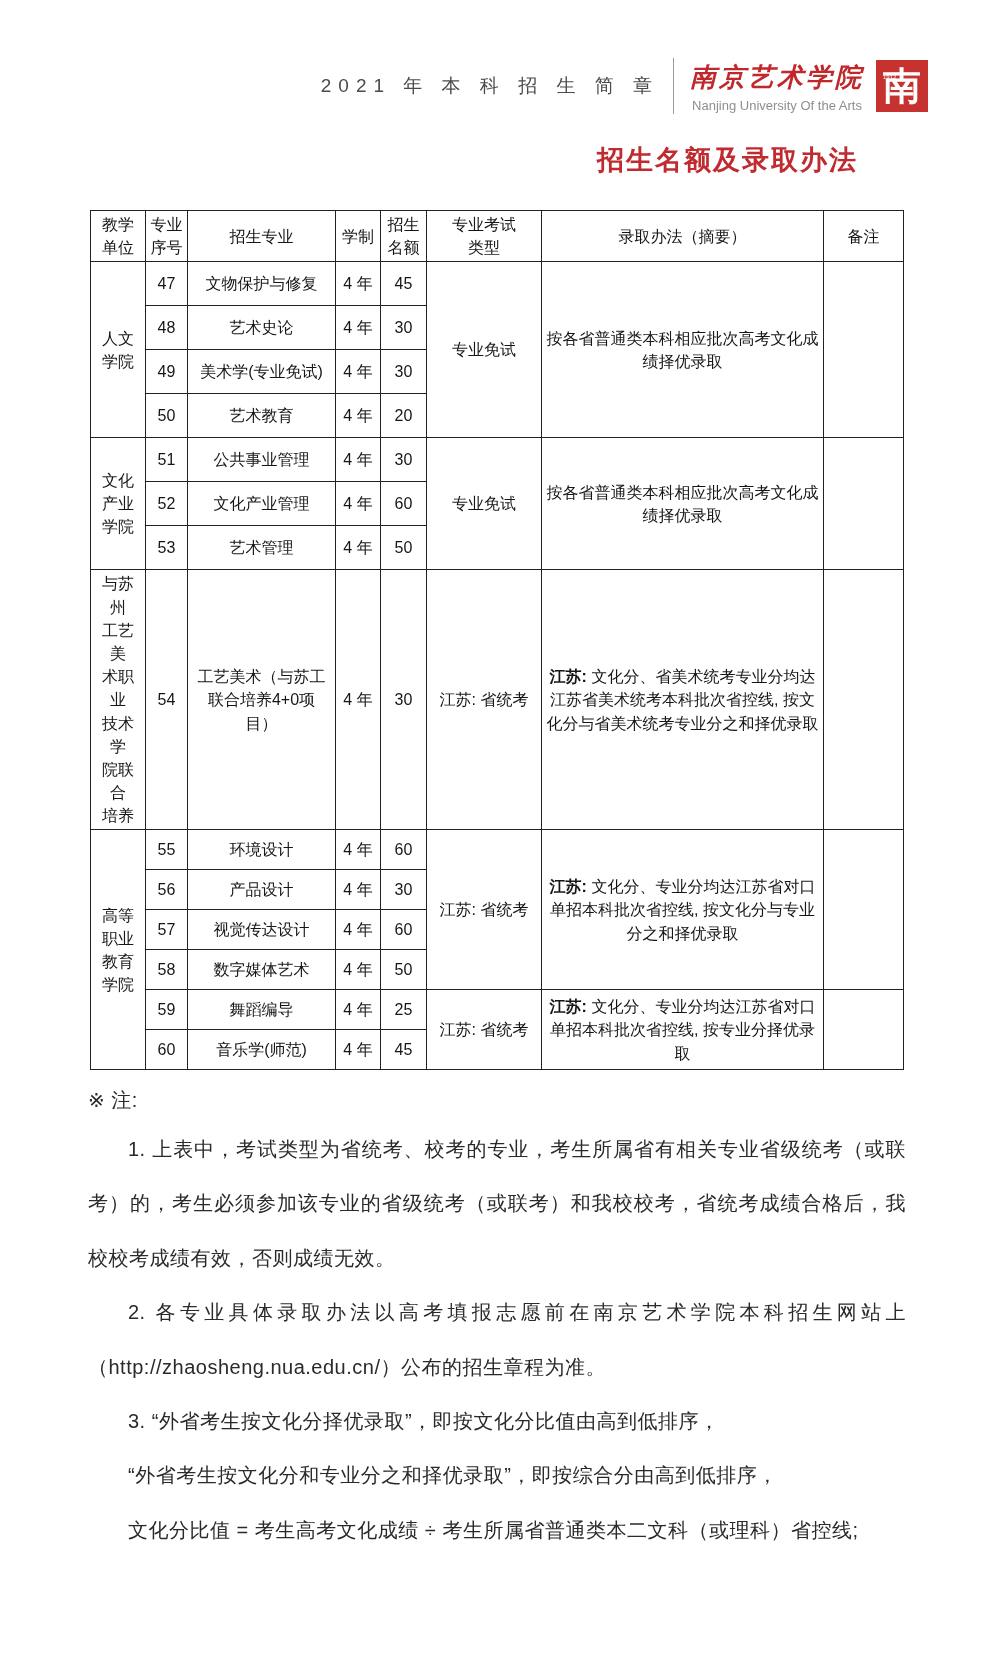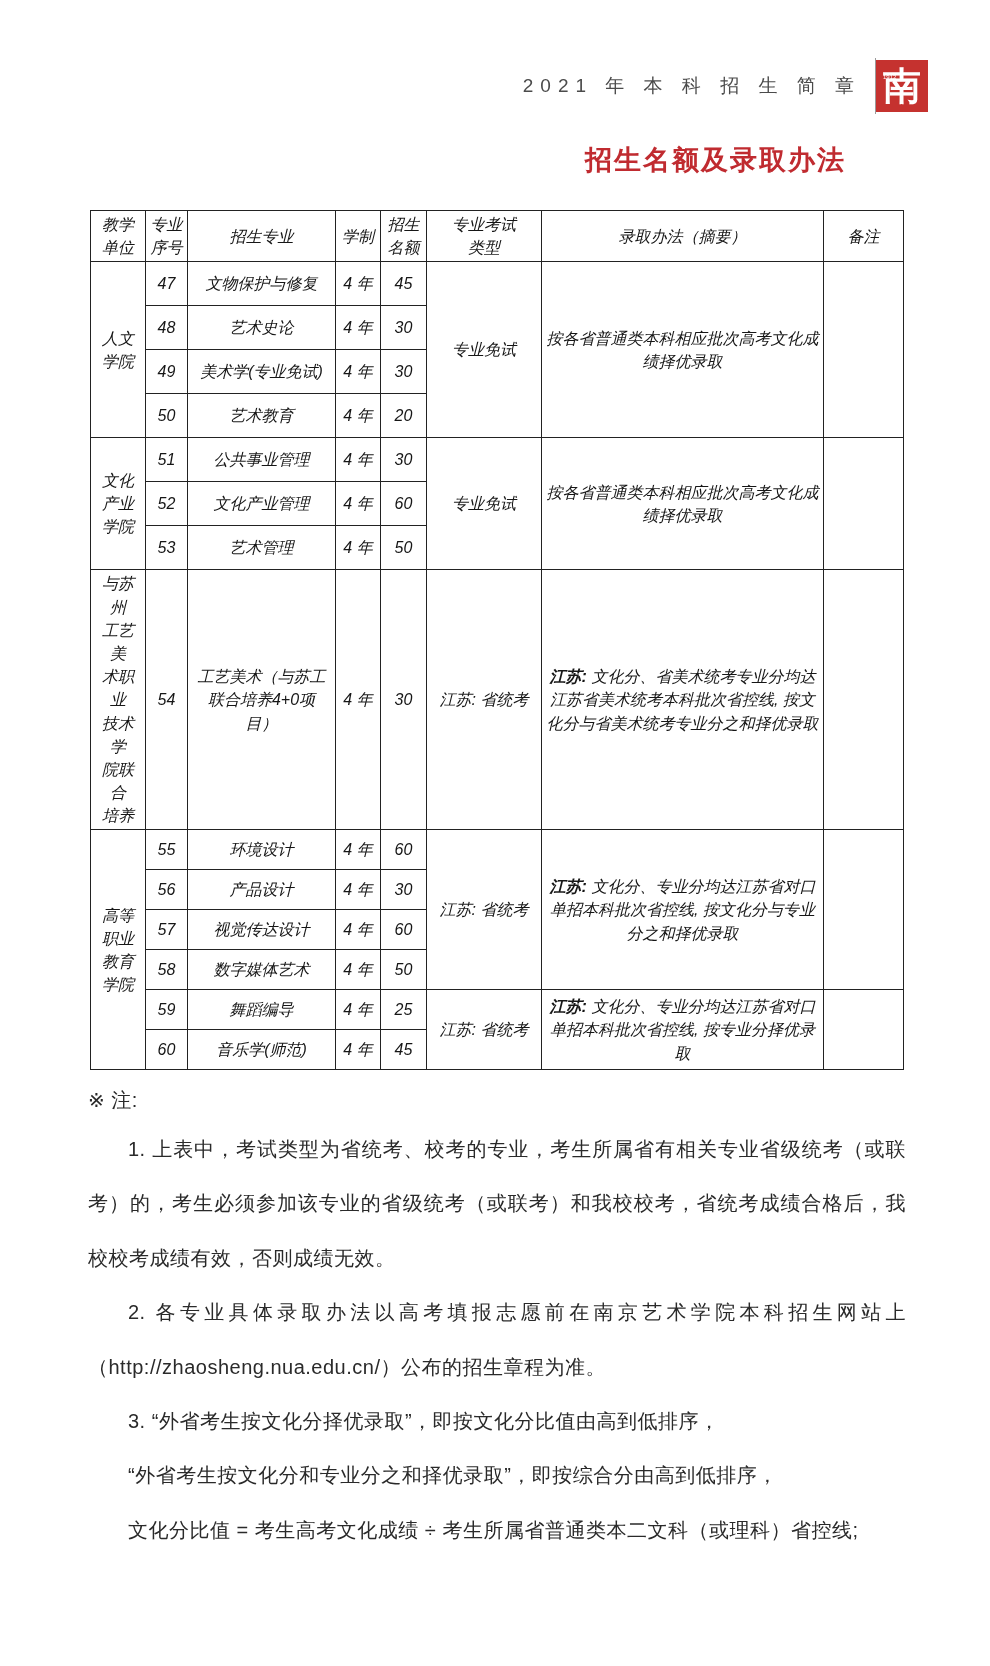"南京艺术学院" div.logo-block { html: none -> <div> <div>南京艺术学院</div> <div>Nanjing University Of the Arts</div> </div> }
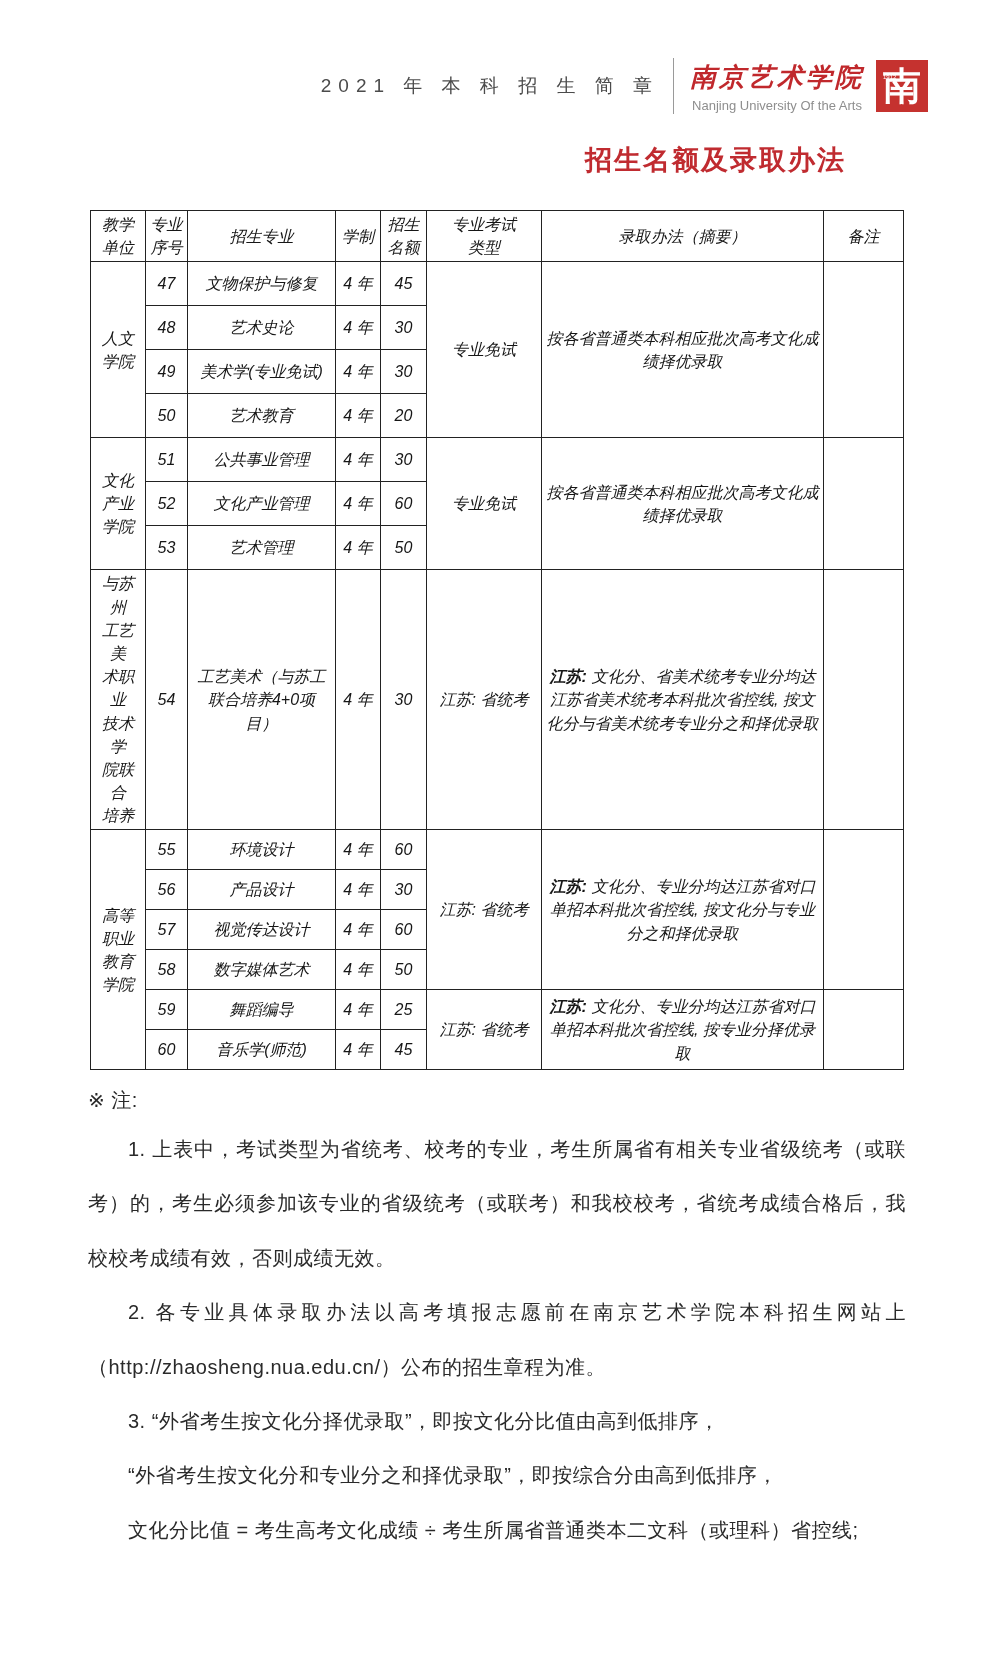"招生名额及录取办法" .page-title { right: 144px -> 132px }
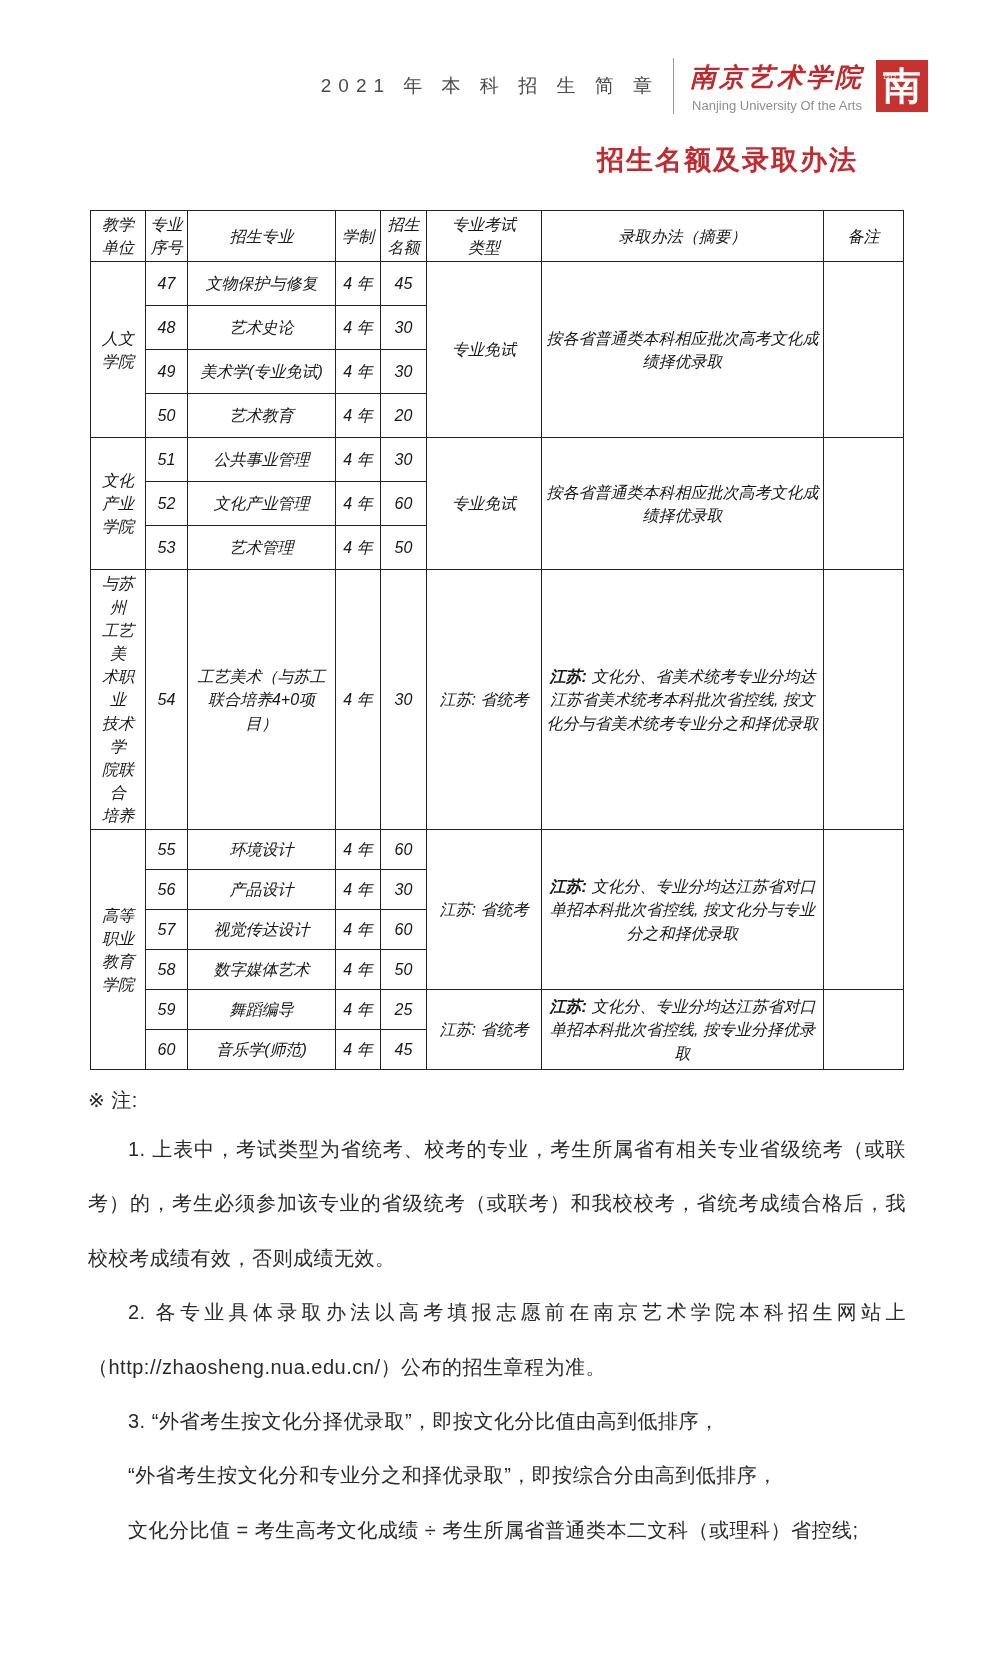"教学" table.admissions { font-style: italic -> none }
